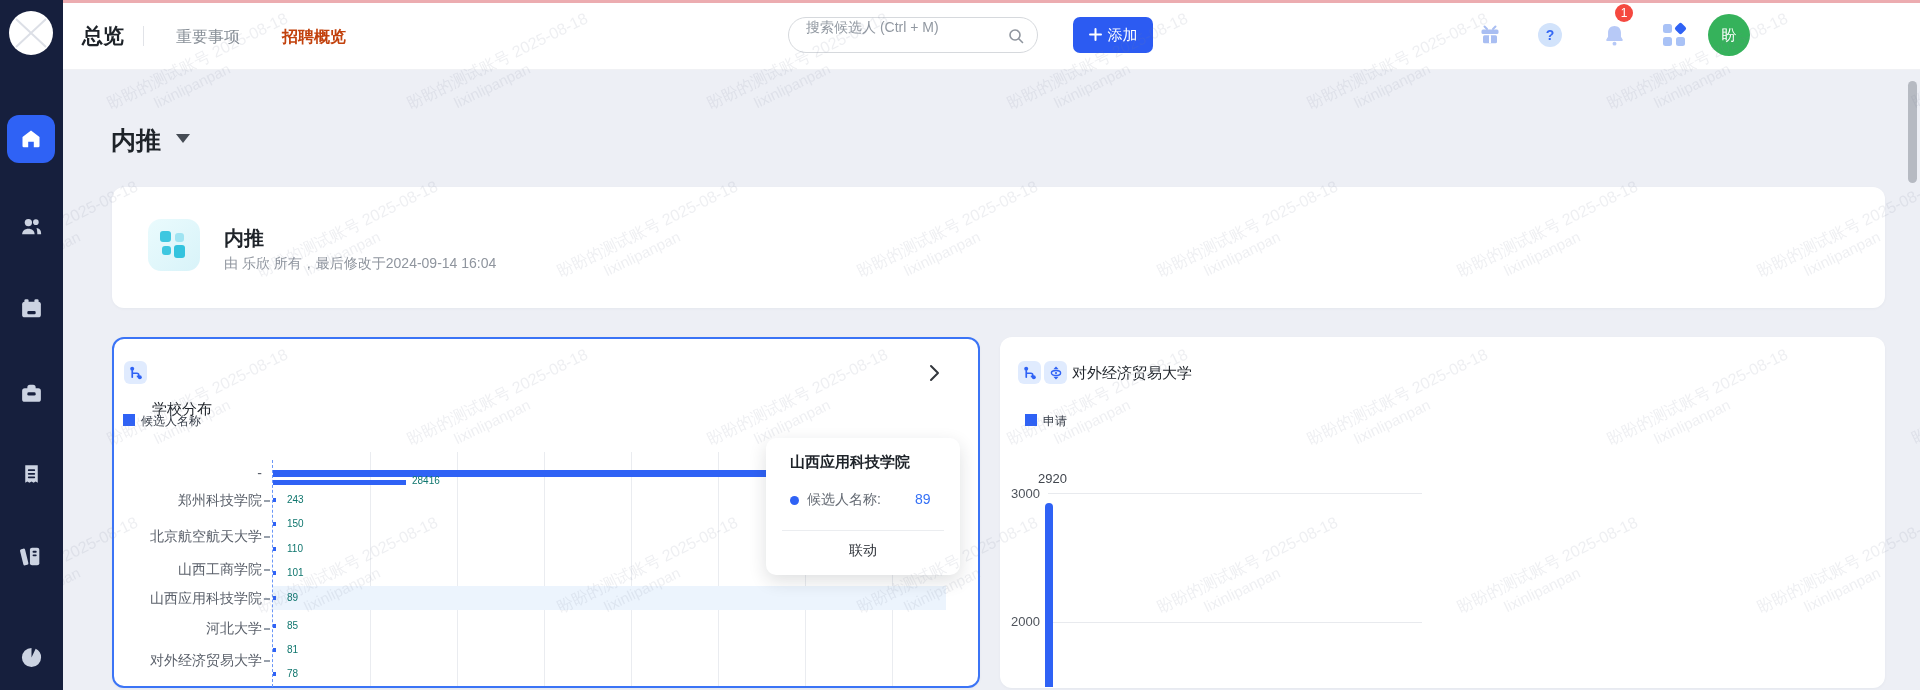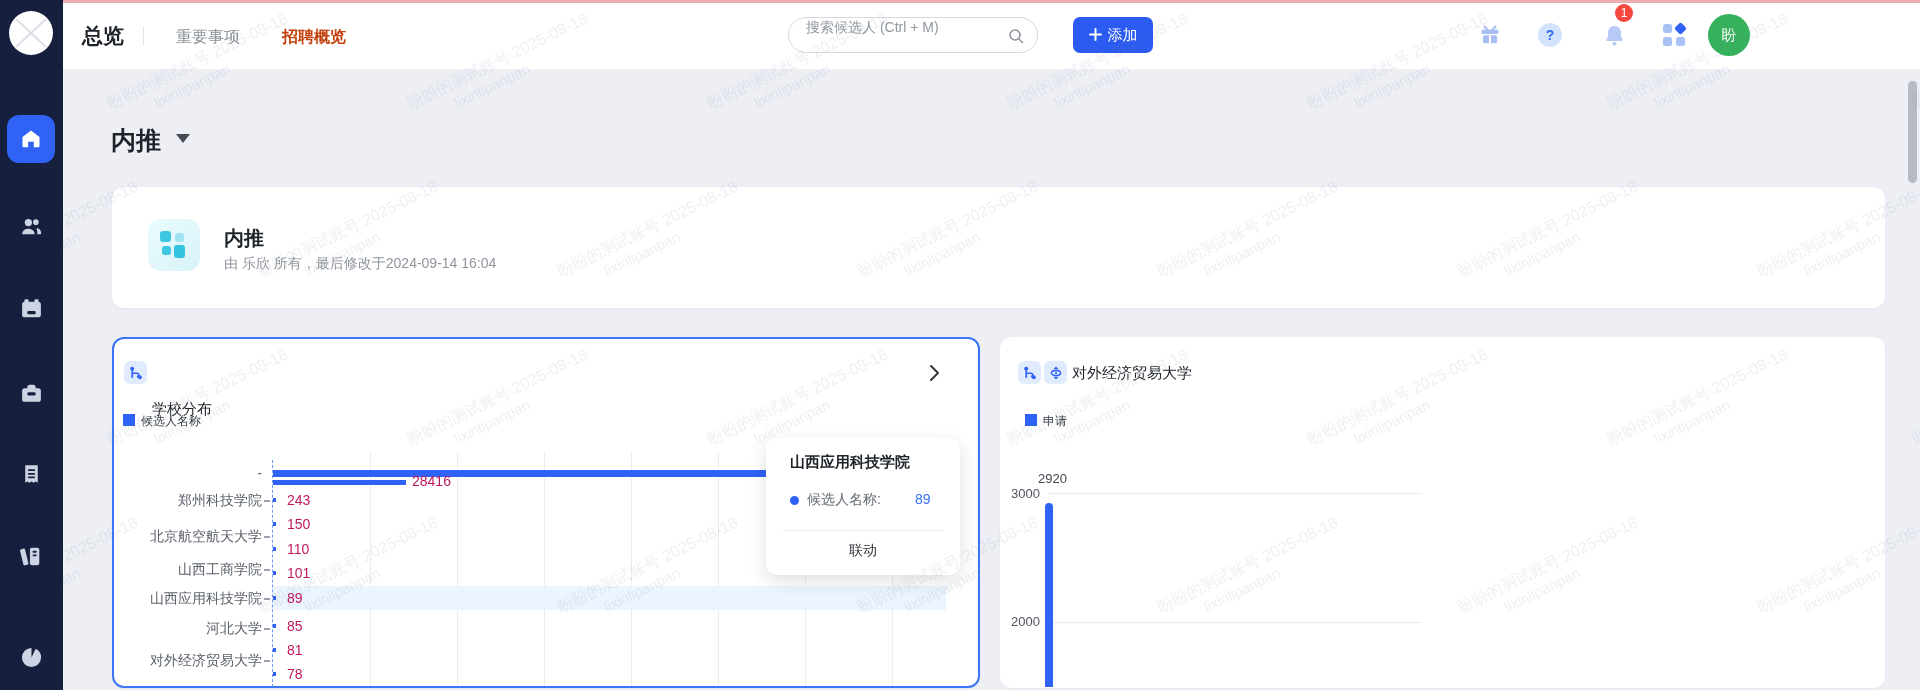"28416" .val-label { color: #be185d -> #0f766e; font-size: 14px -> 10px }
